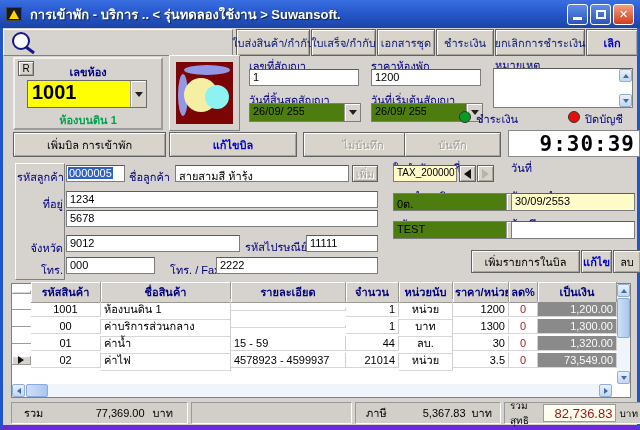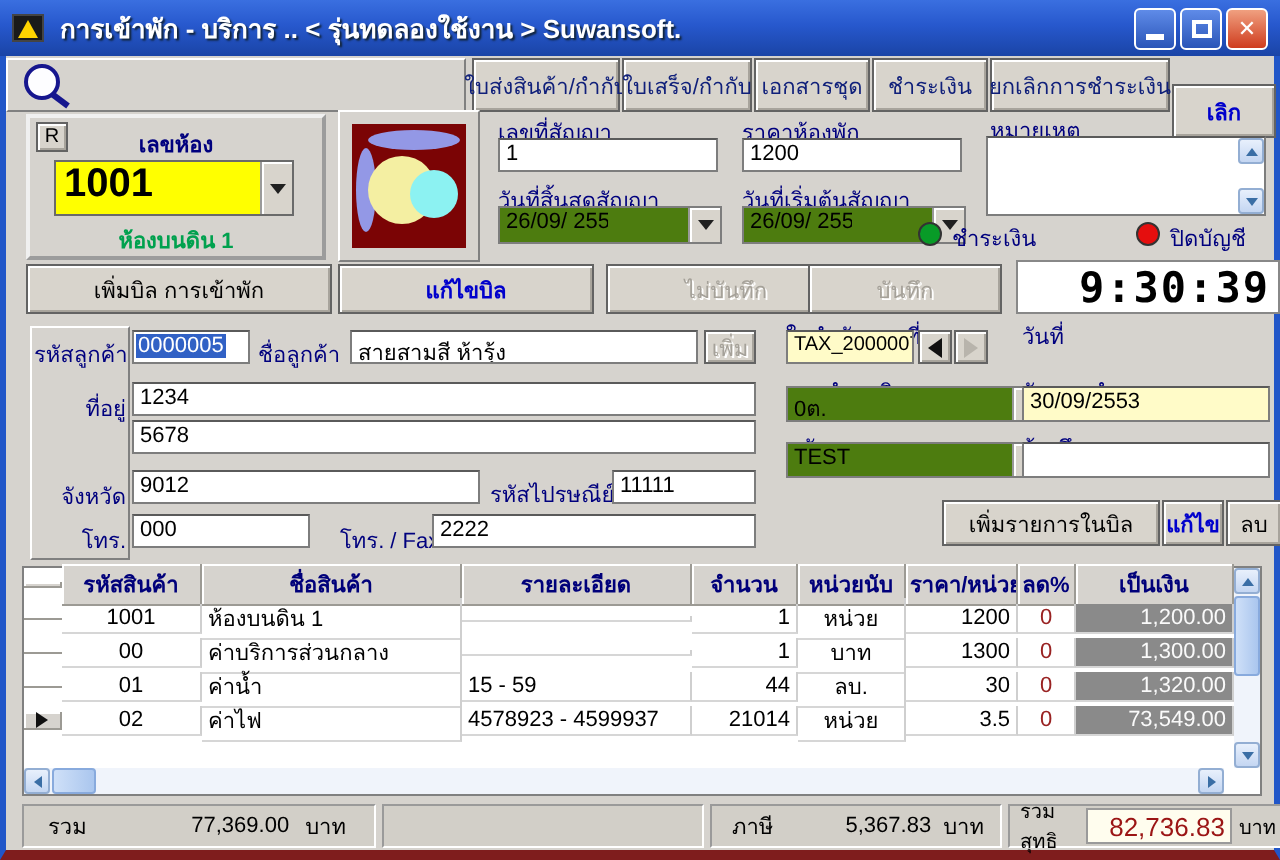"การเข้าพัก - บริการ .. <" .window { border-bottom: 5px solid #7f1d1d -> 5px solid #6d28d9 }
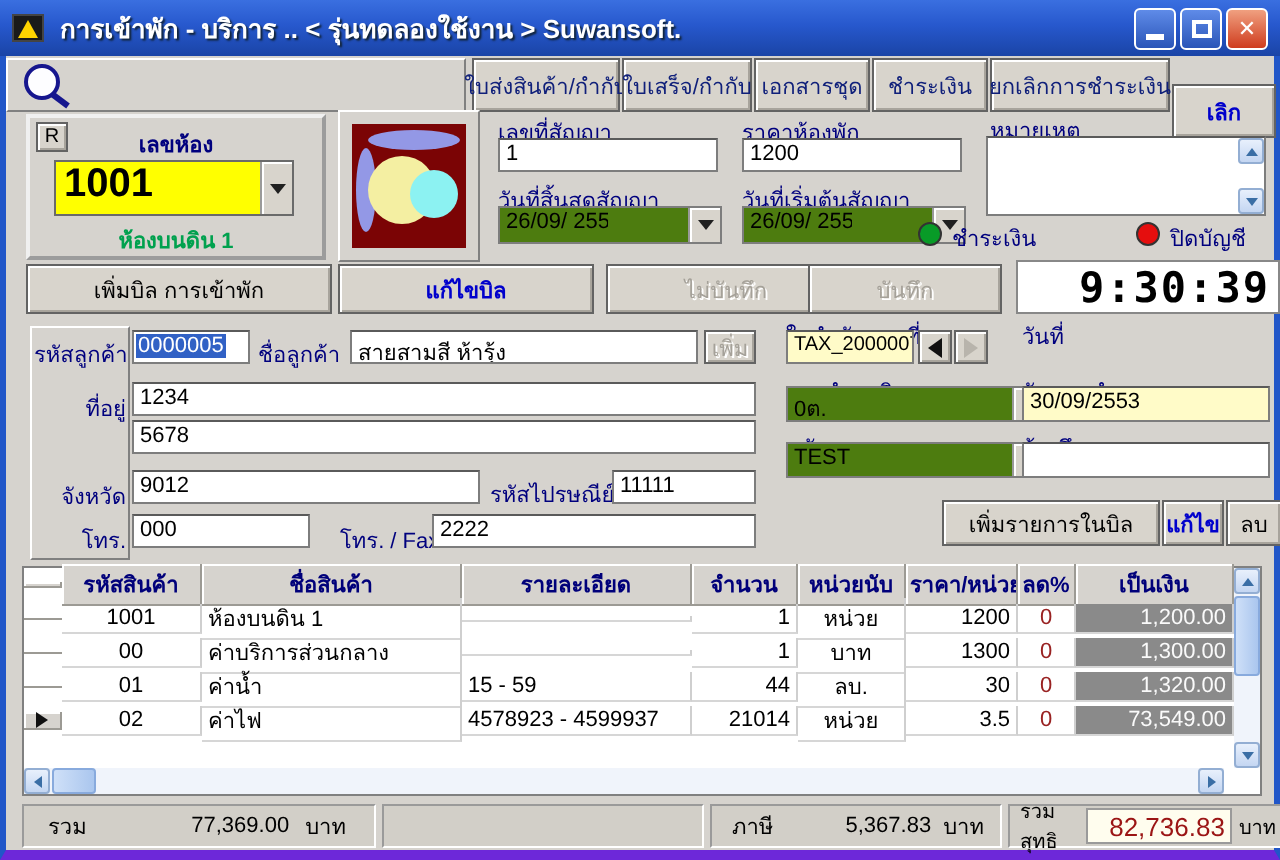"เลิก" div.abs { top: 42px -> 29px }
